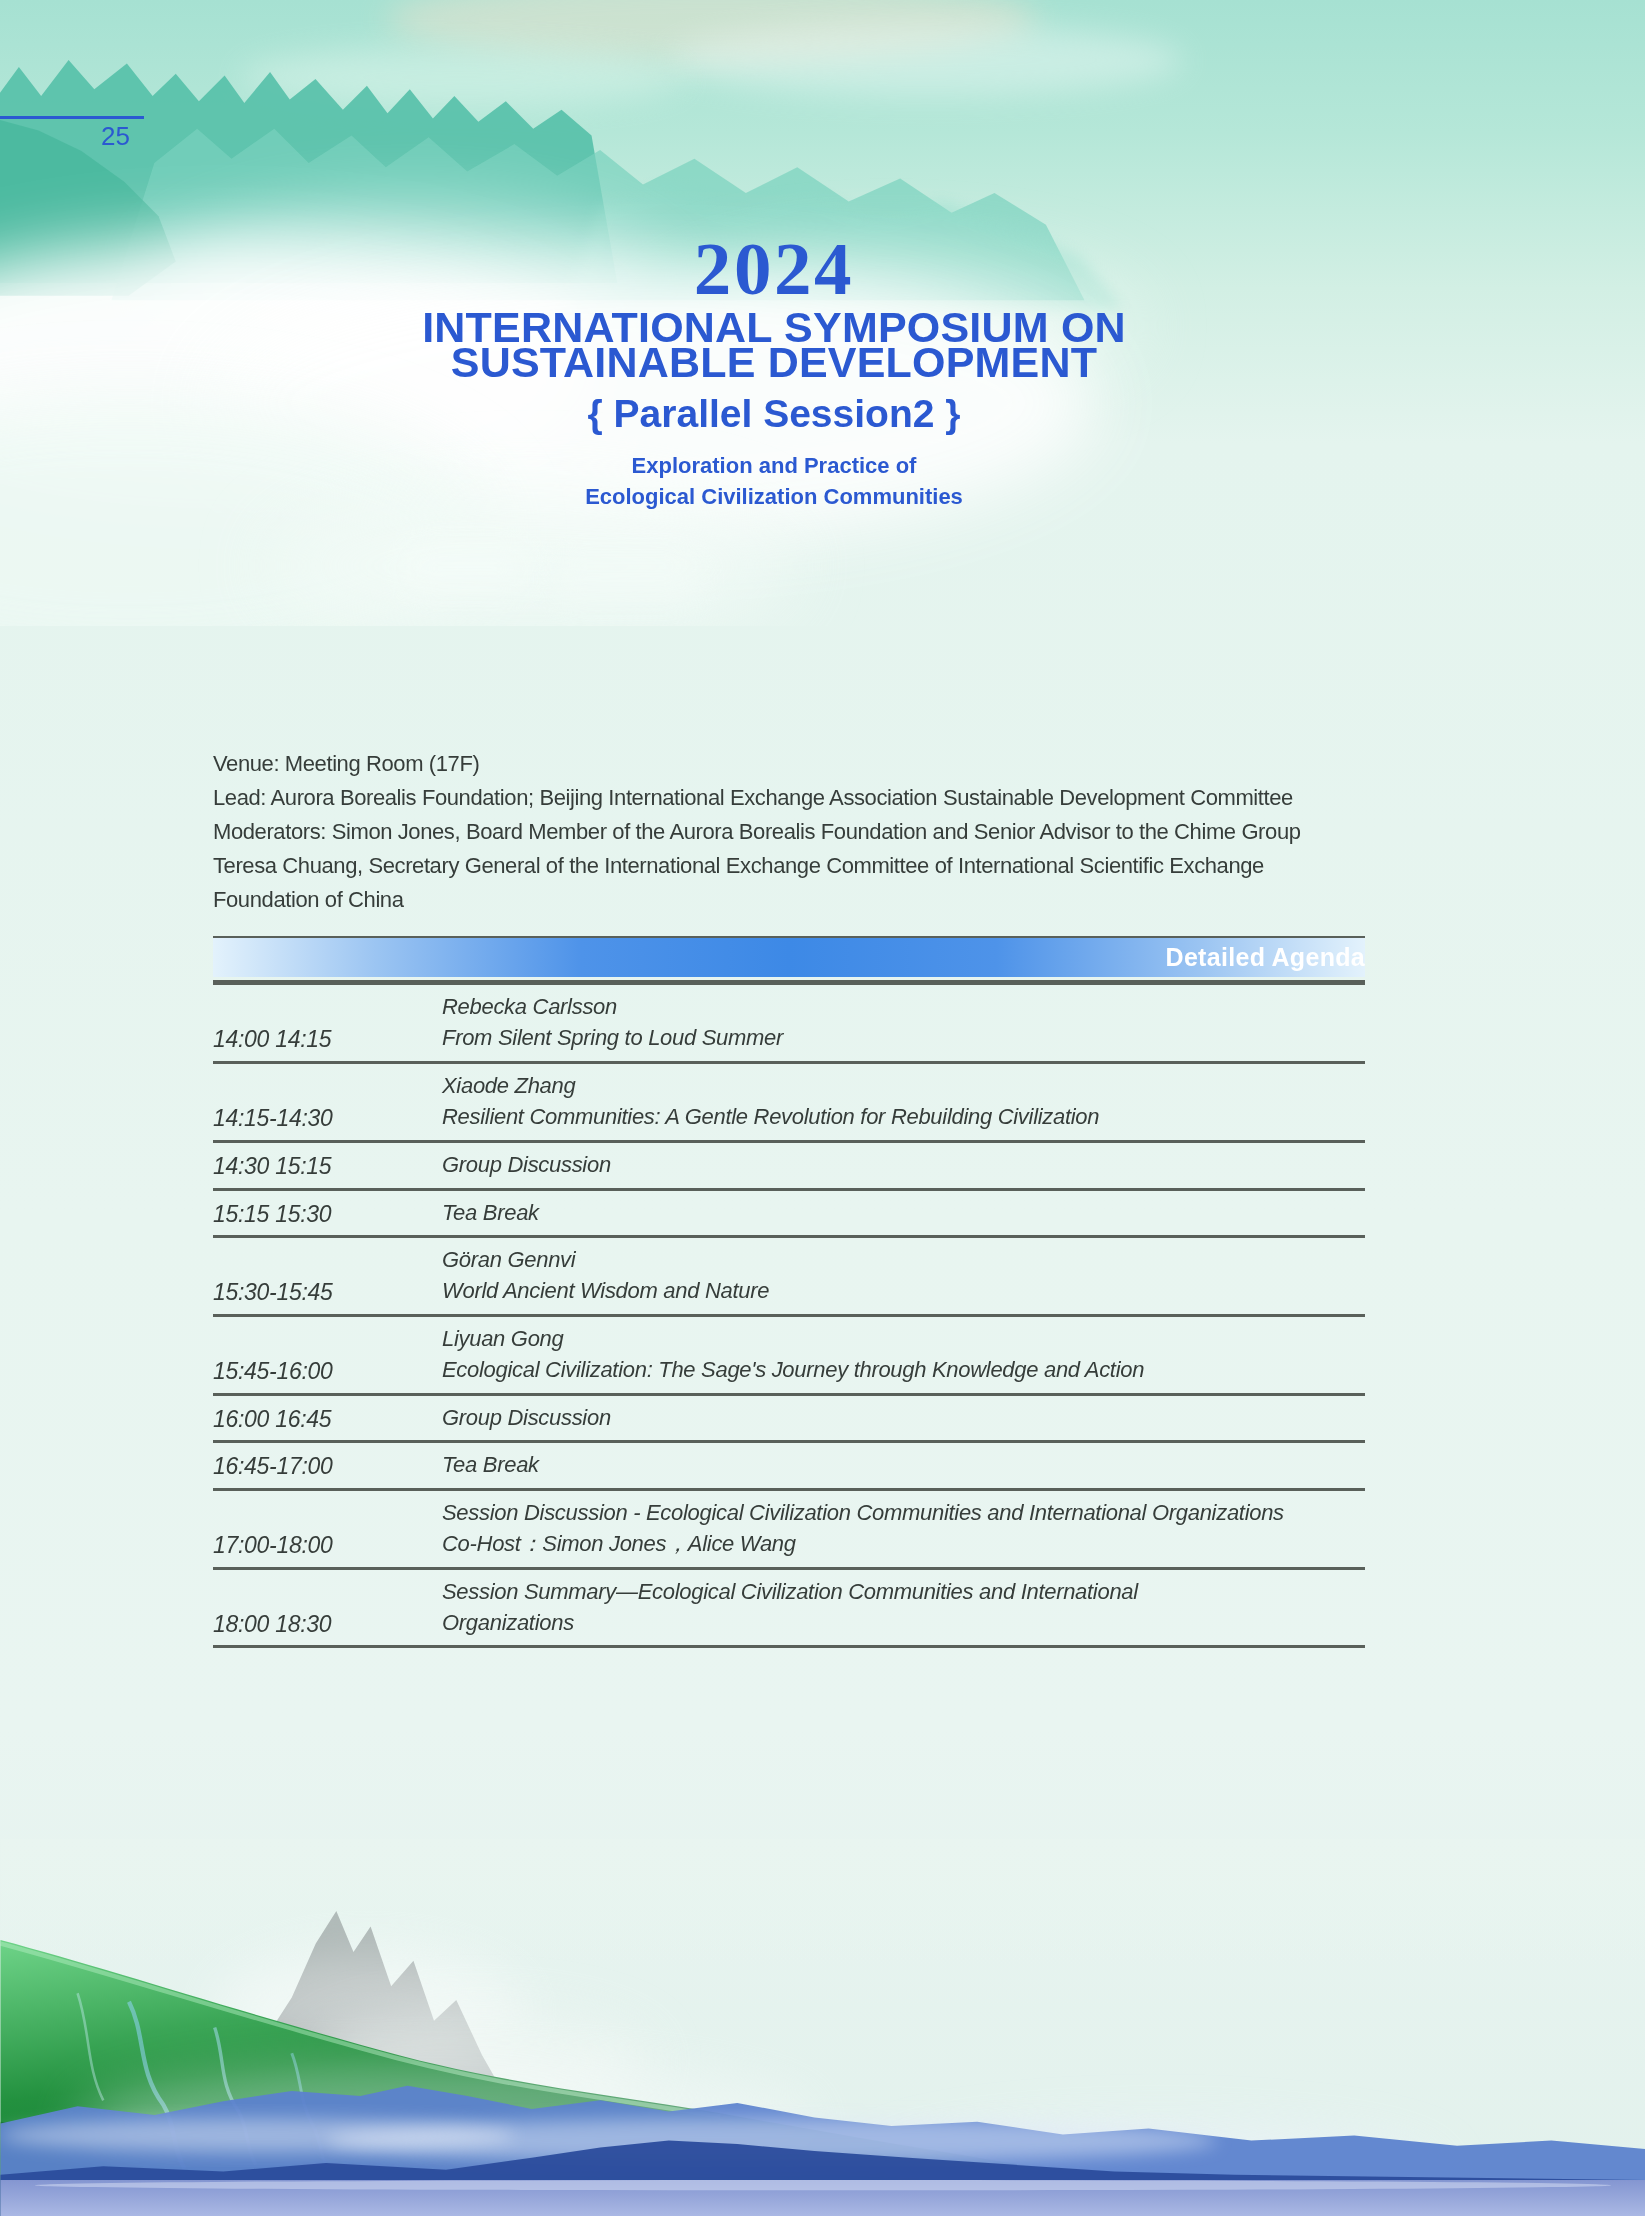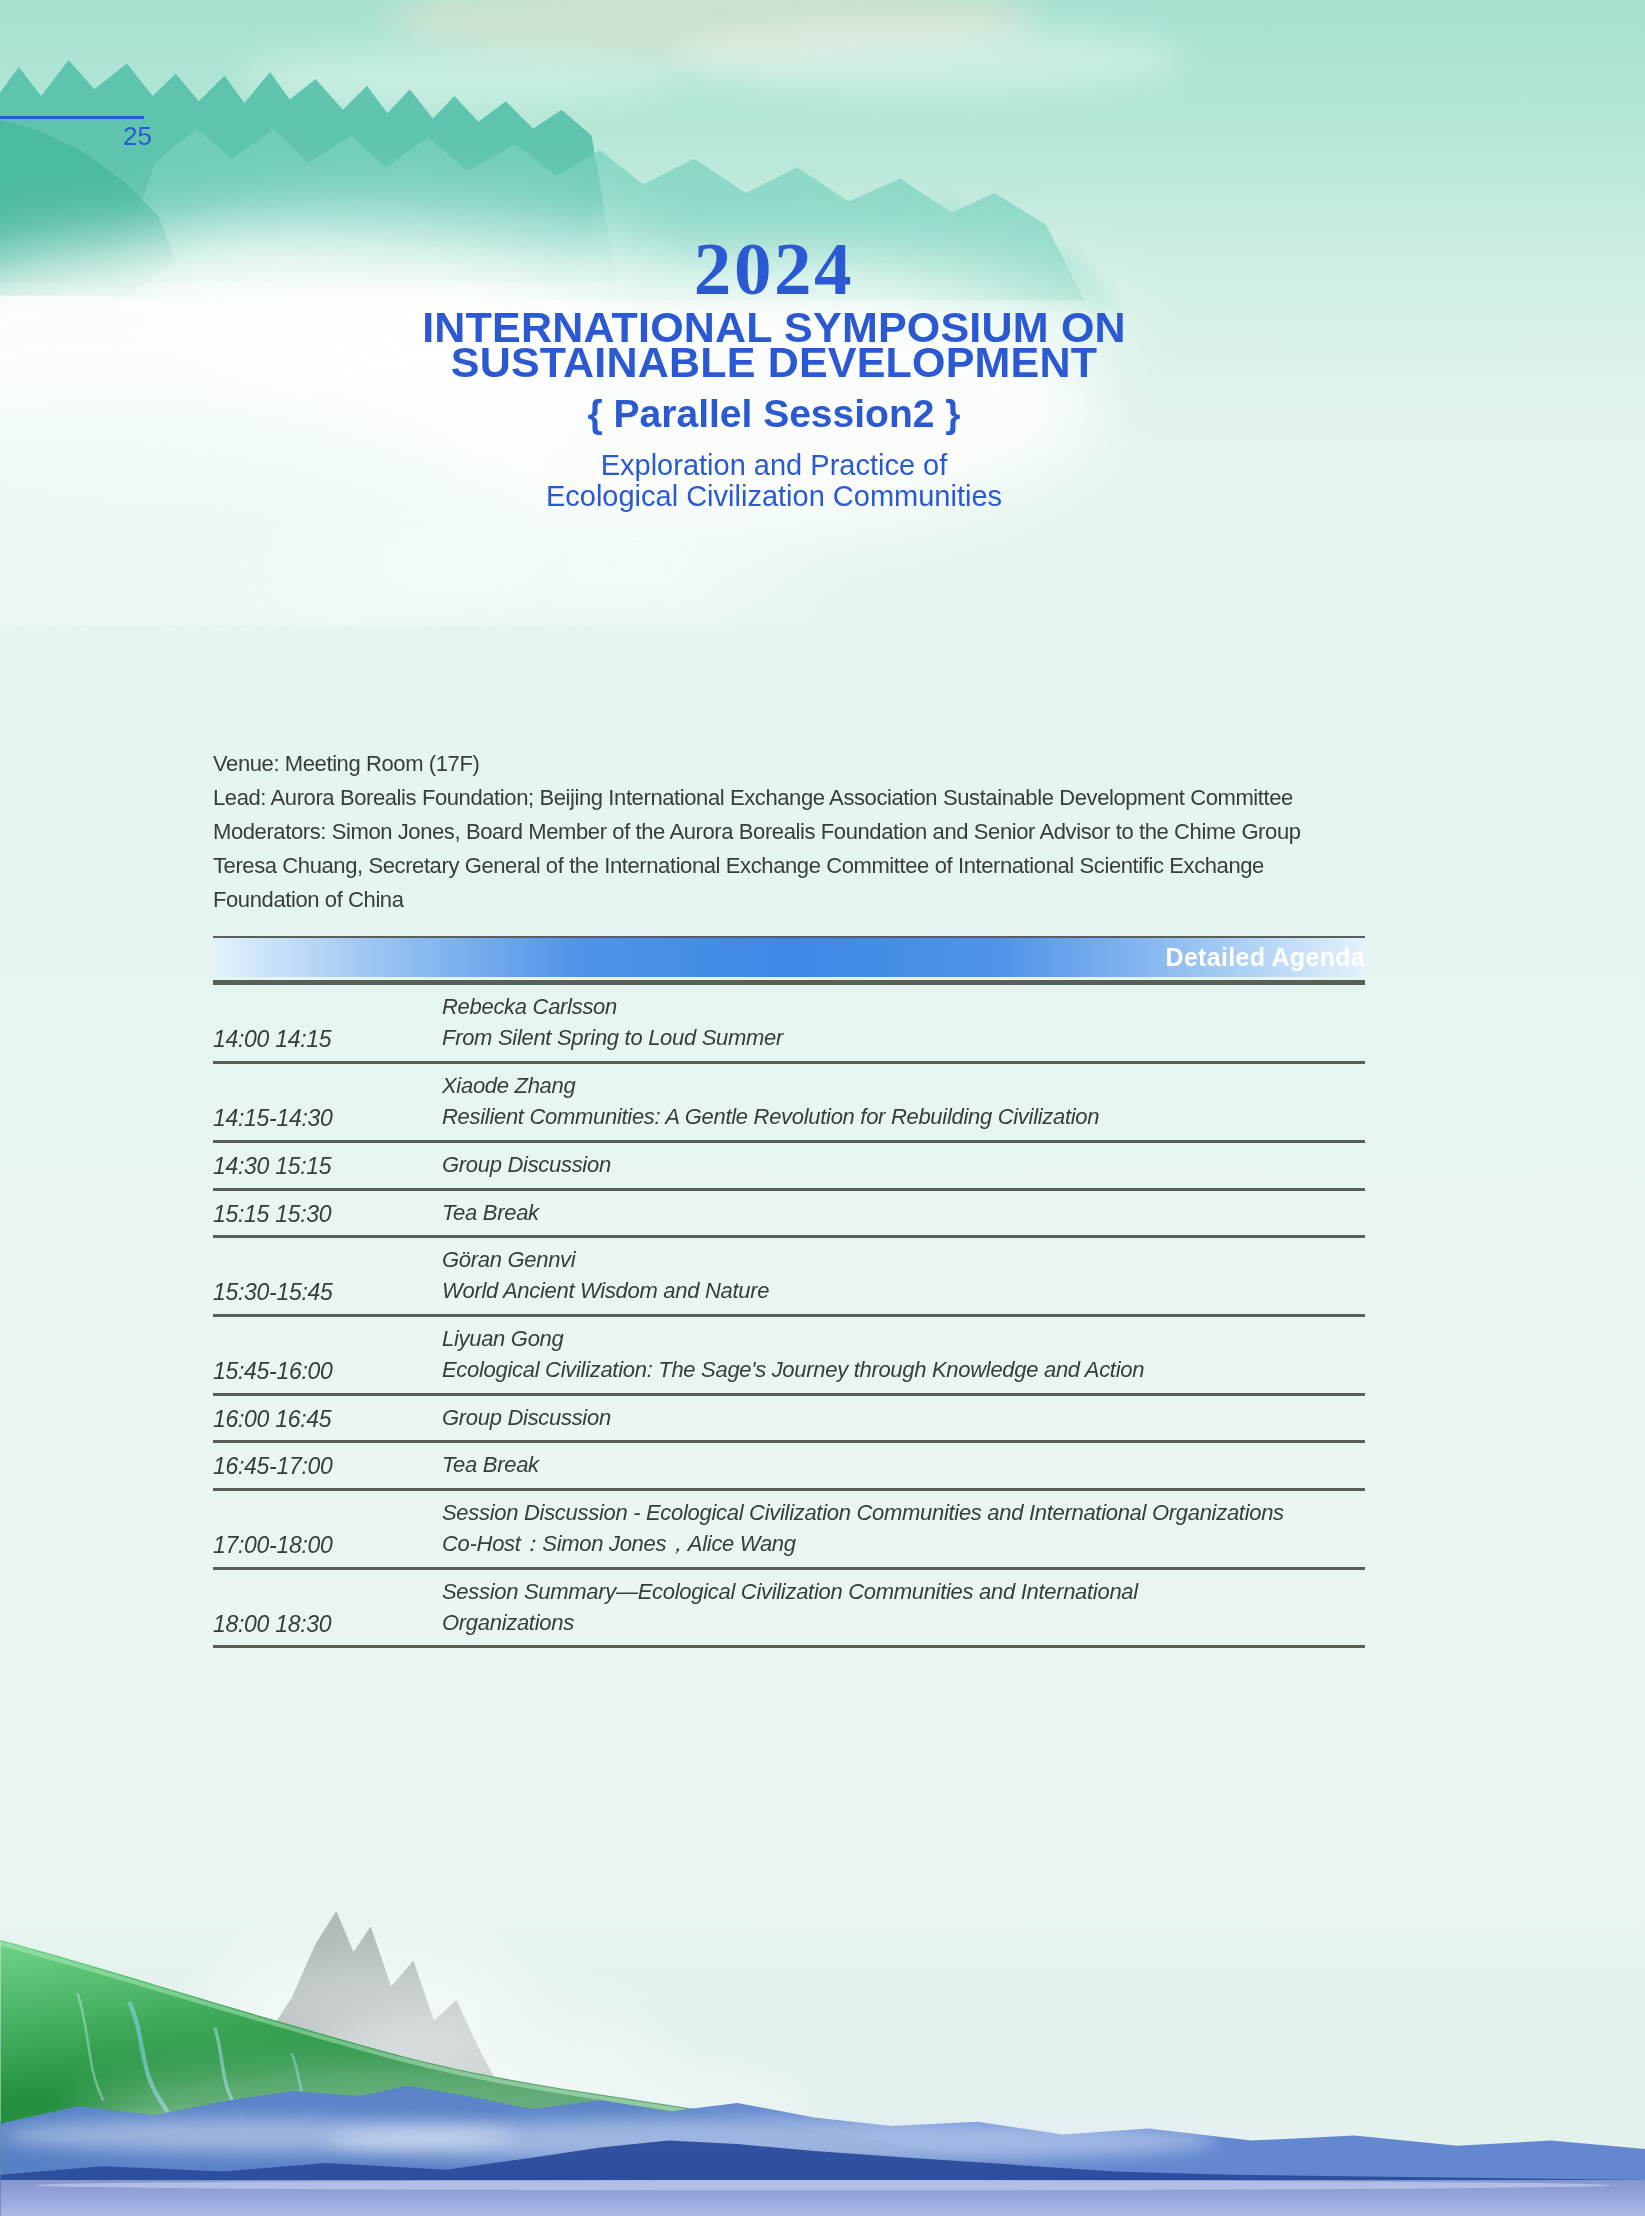"25" .pagenum { text-align: right -> left }
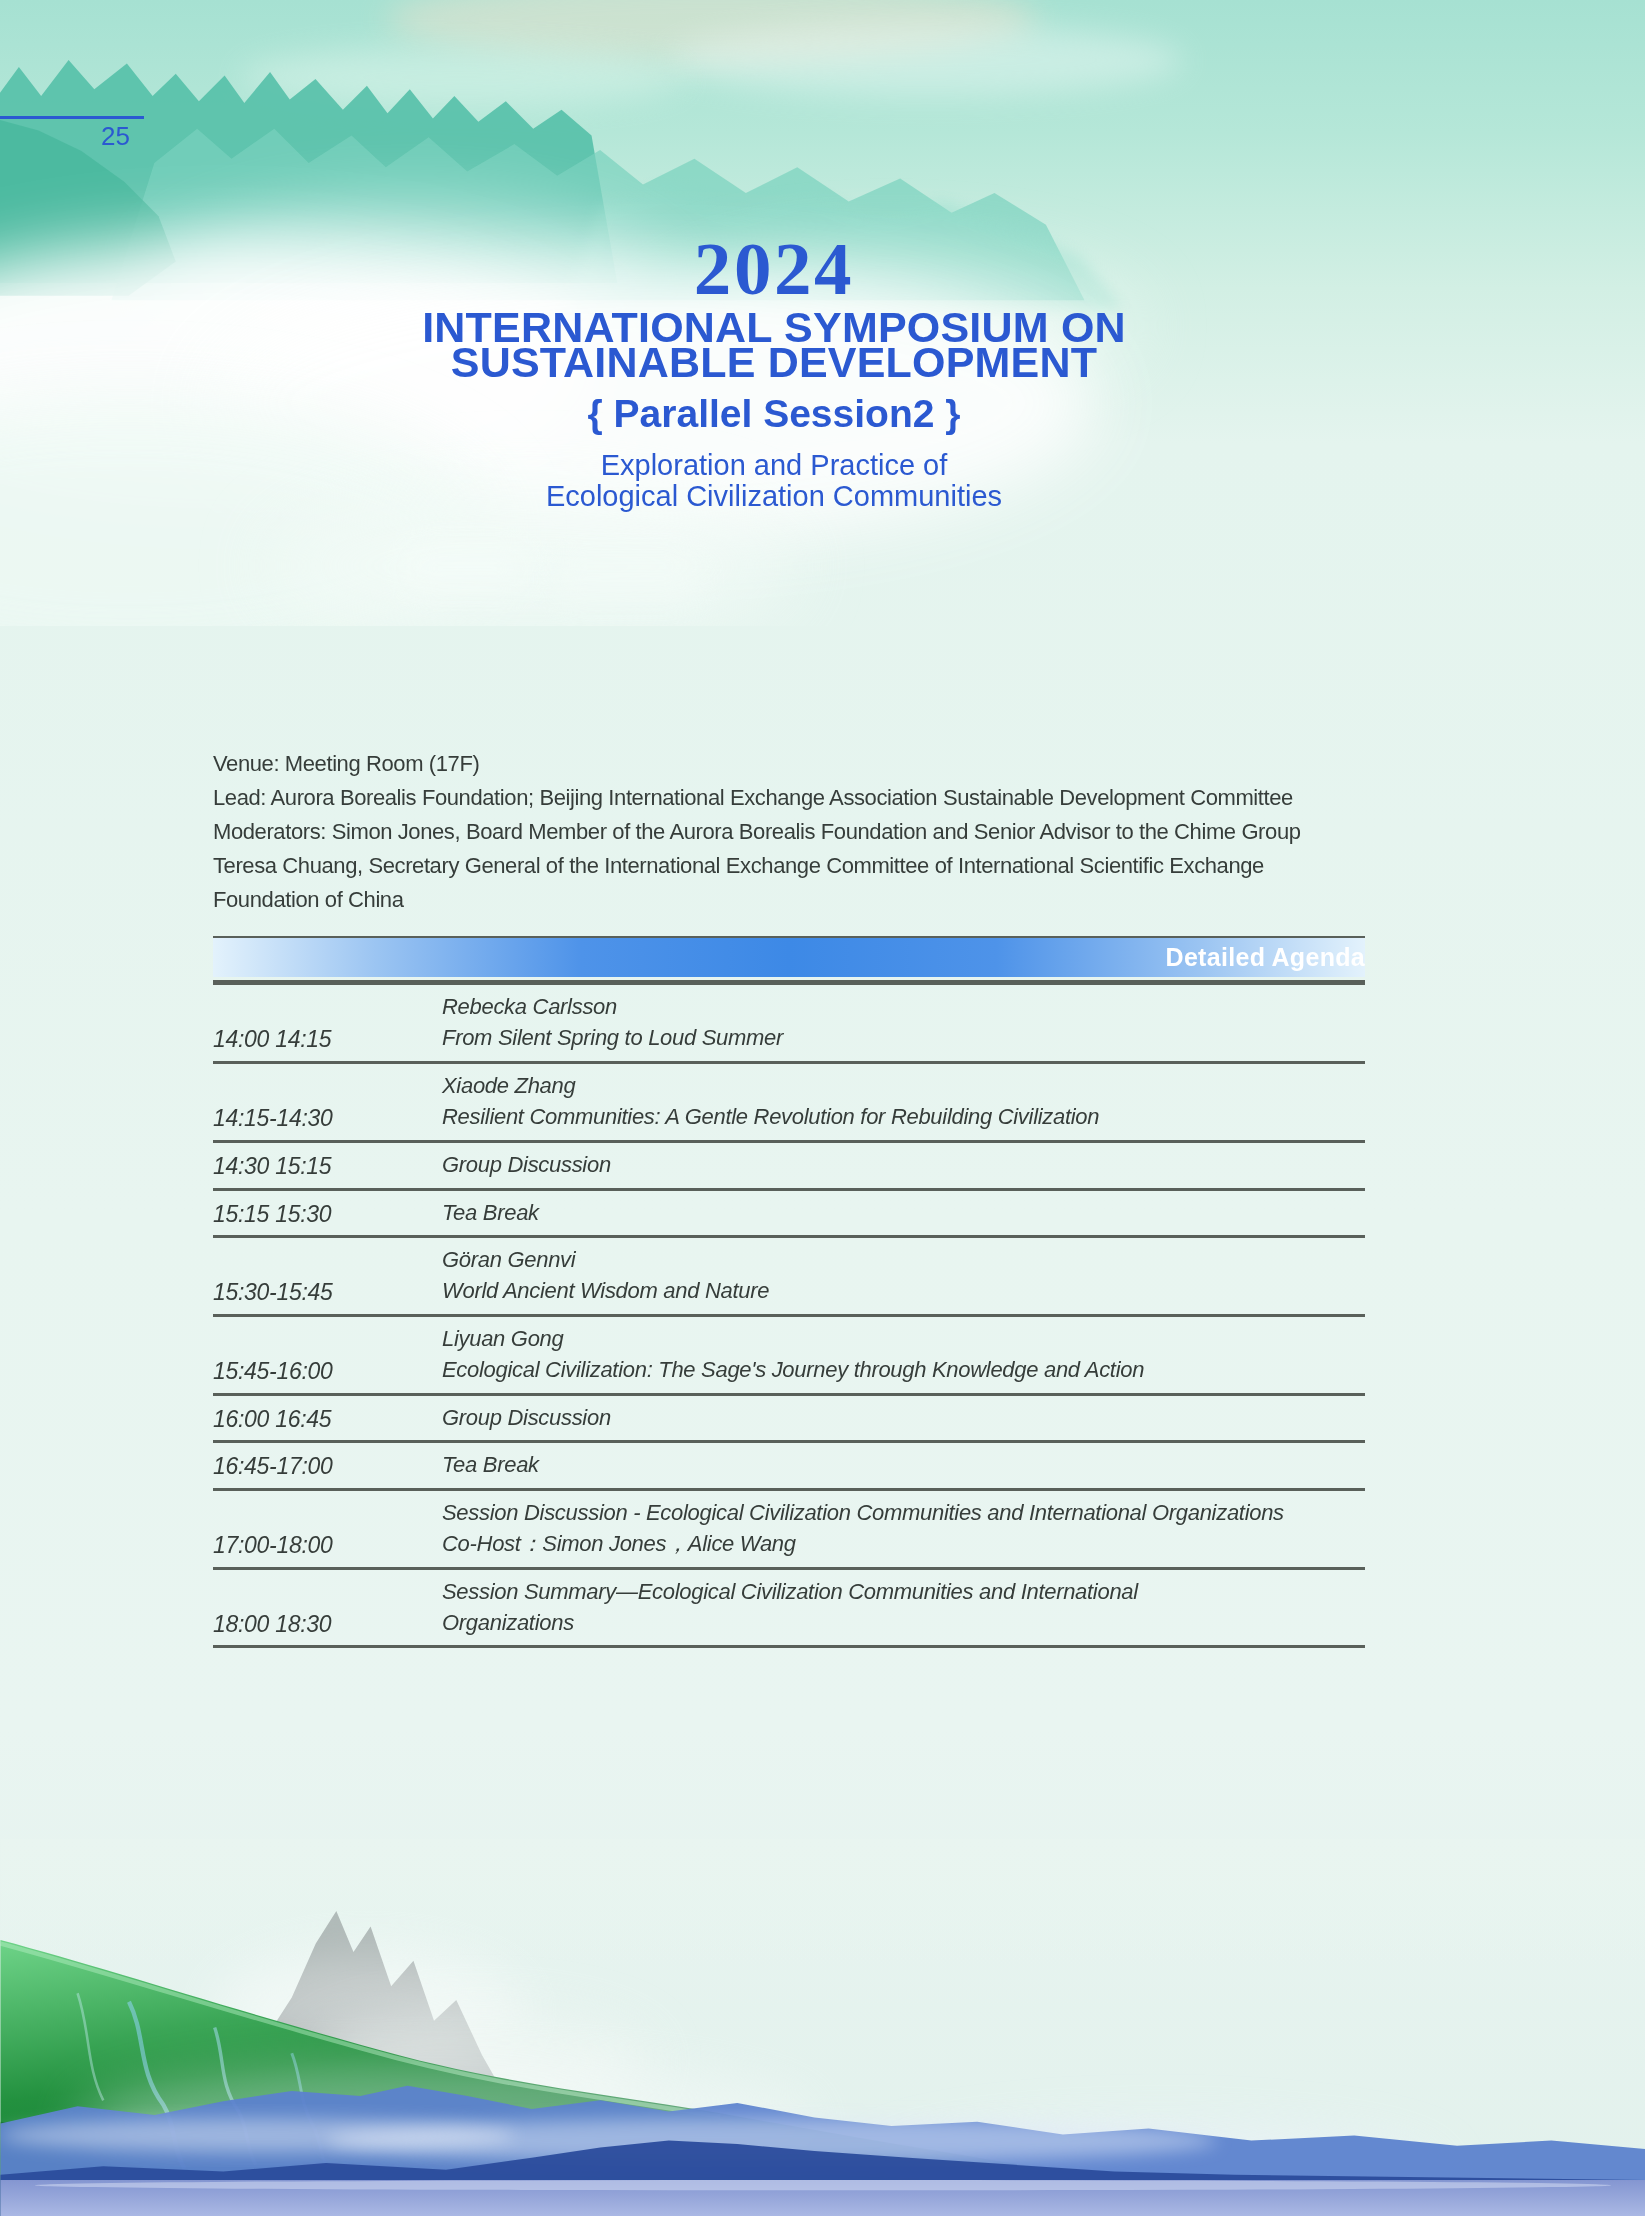"Exploration and Practice of" .subtitle { font-size: 29px -> 22px; font-weight: 400 -> 700 }
